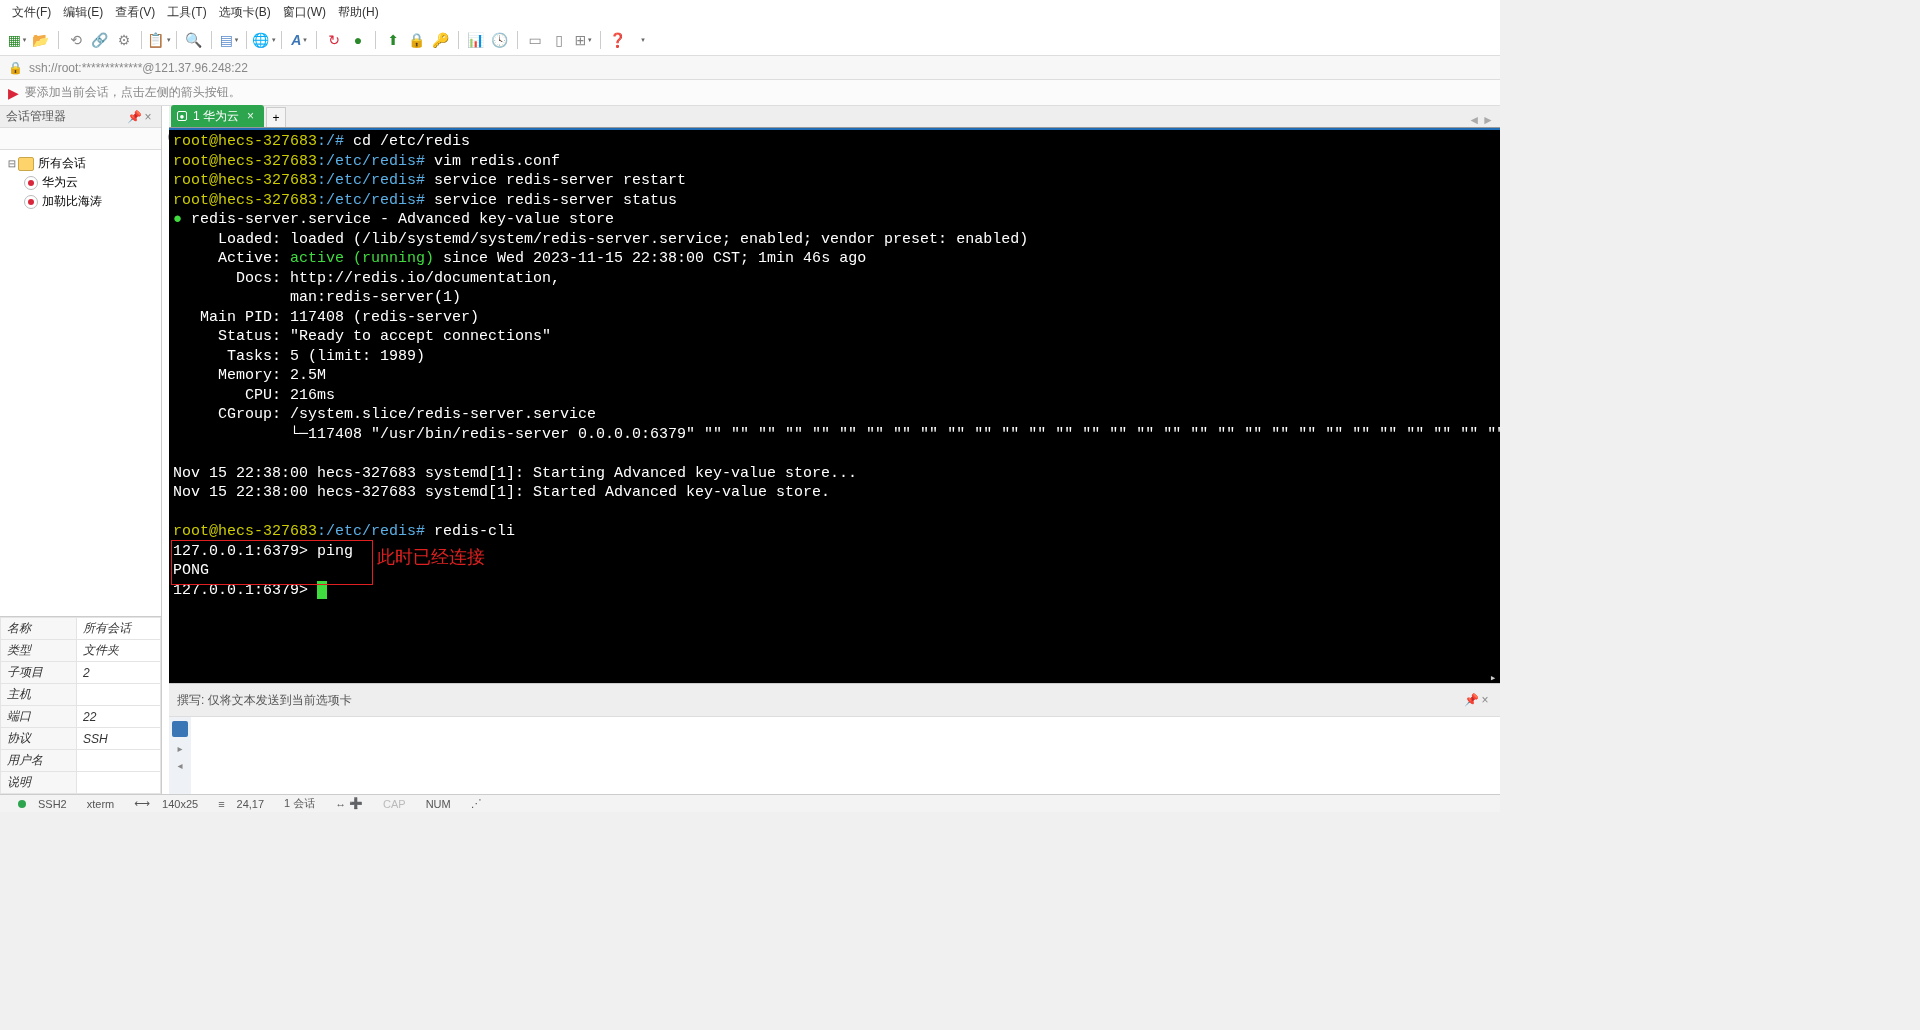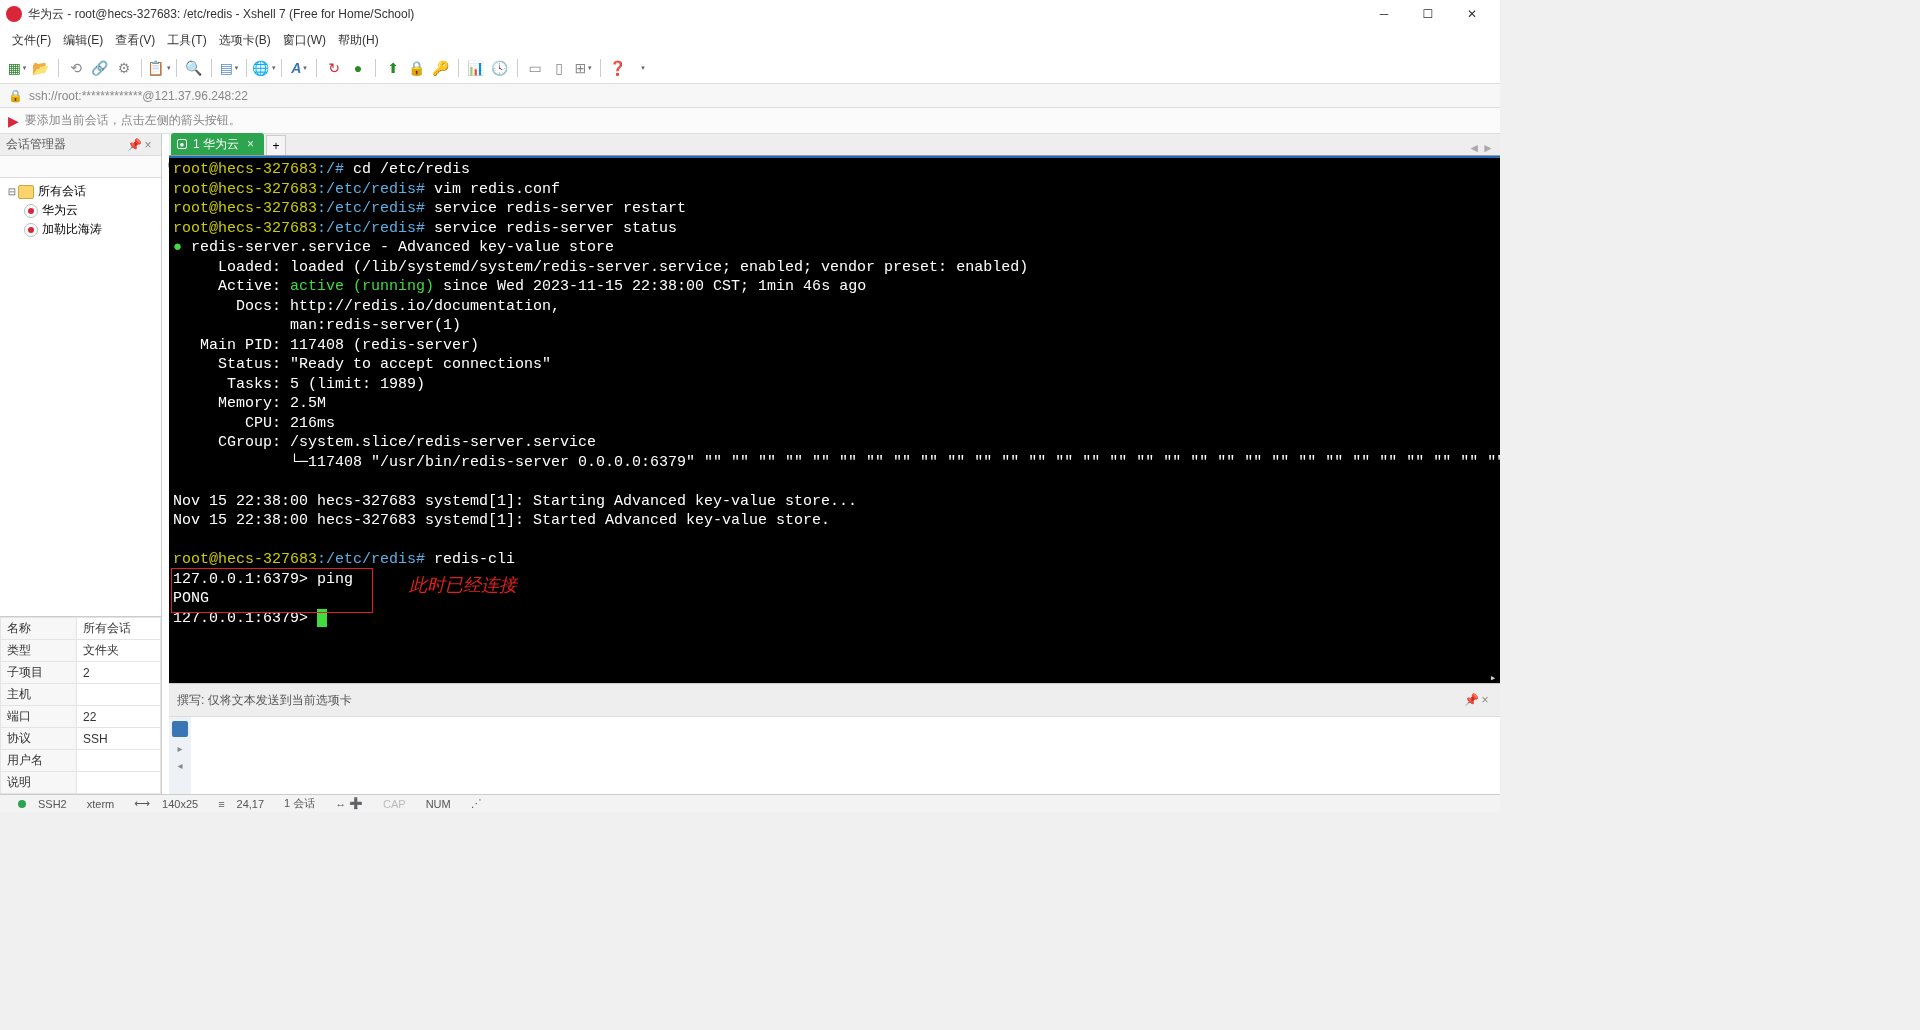"华为云 - root@hecs-327683: /etc/redis -" div.titlebar { html: <div> <div></div> <div>华为云 - root@hecs-327683: /etc/redis - Xshell 7 (Free for Home/School)</div> <div>─</div> <div>☐</div> <div>✕</div> </div> -> none }
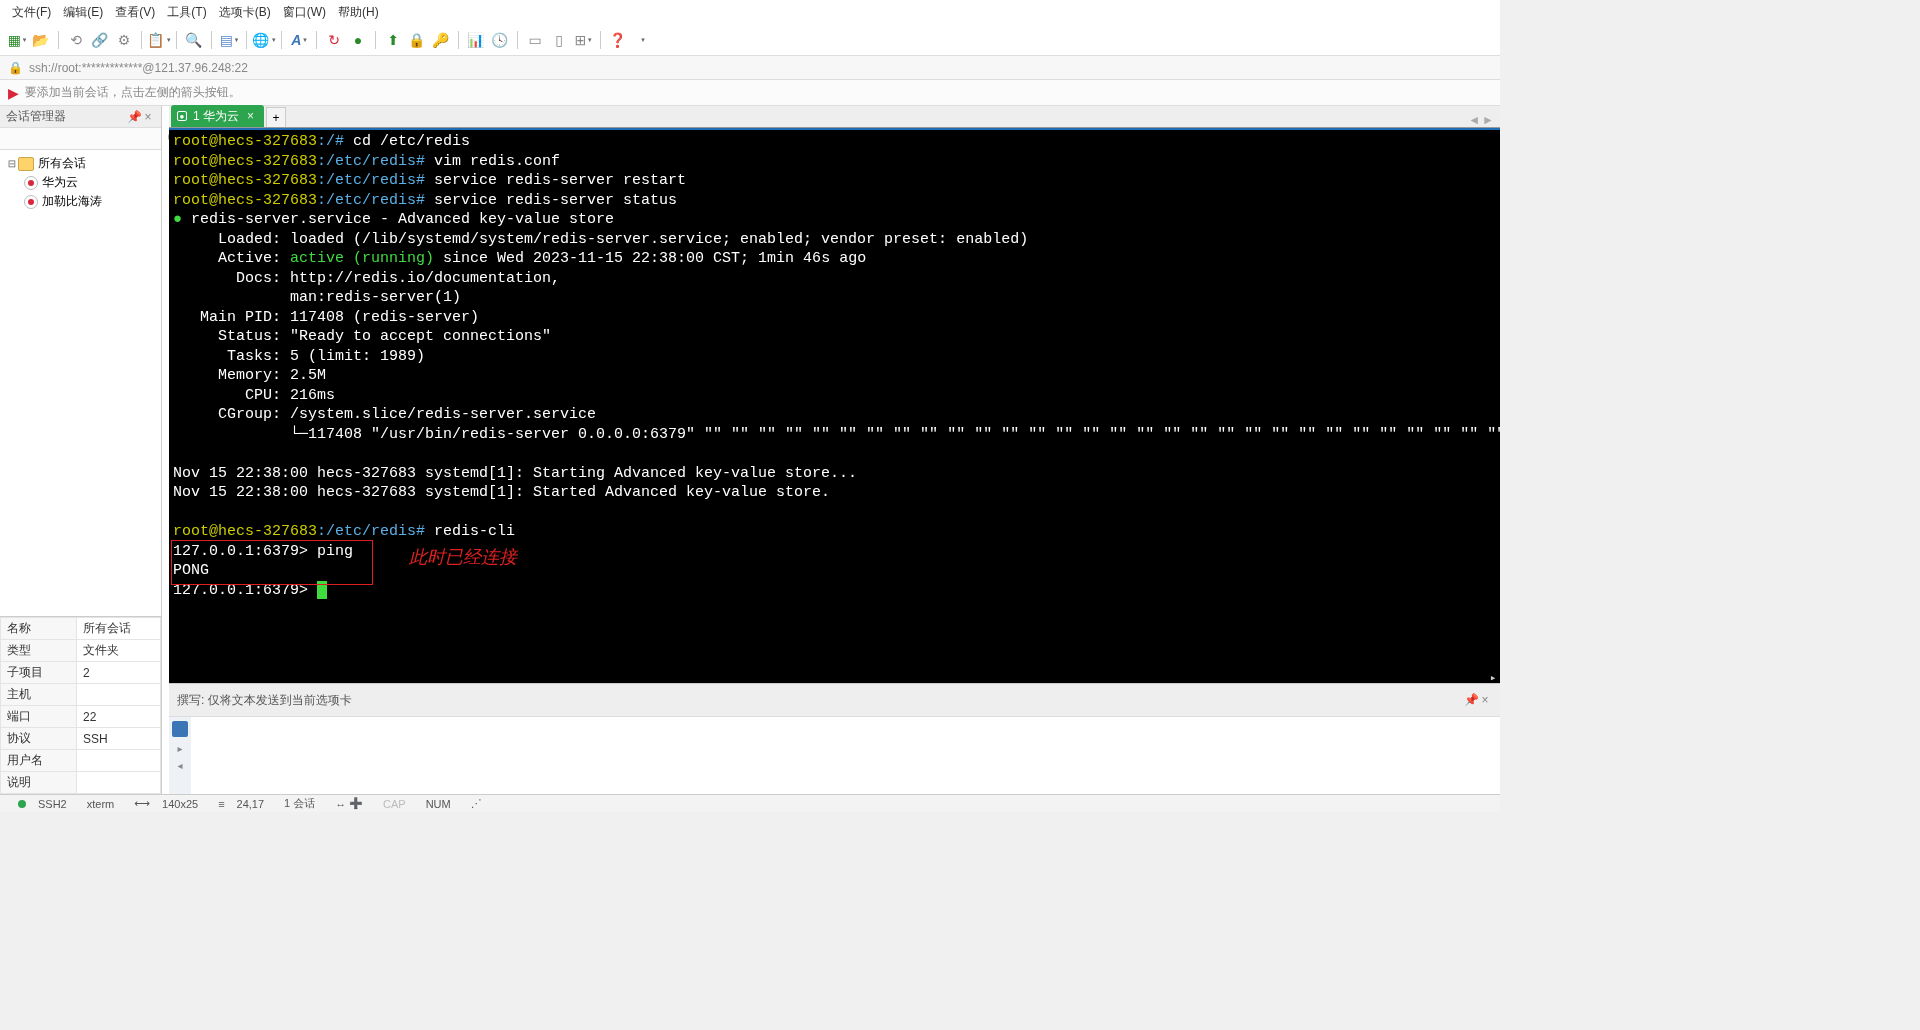"此时已经连接" div.rlabel { font-style: italic -> none; left: 240px -> 208px }
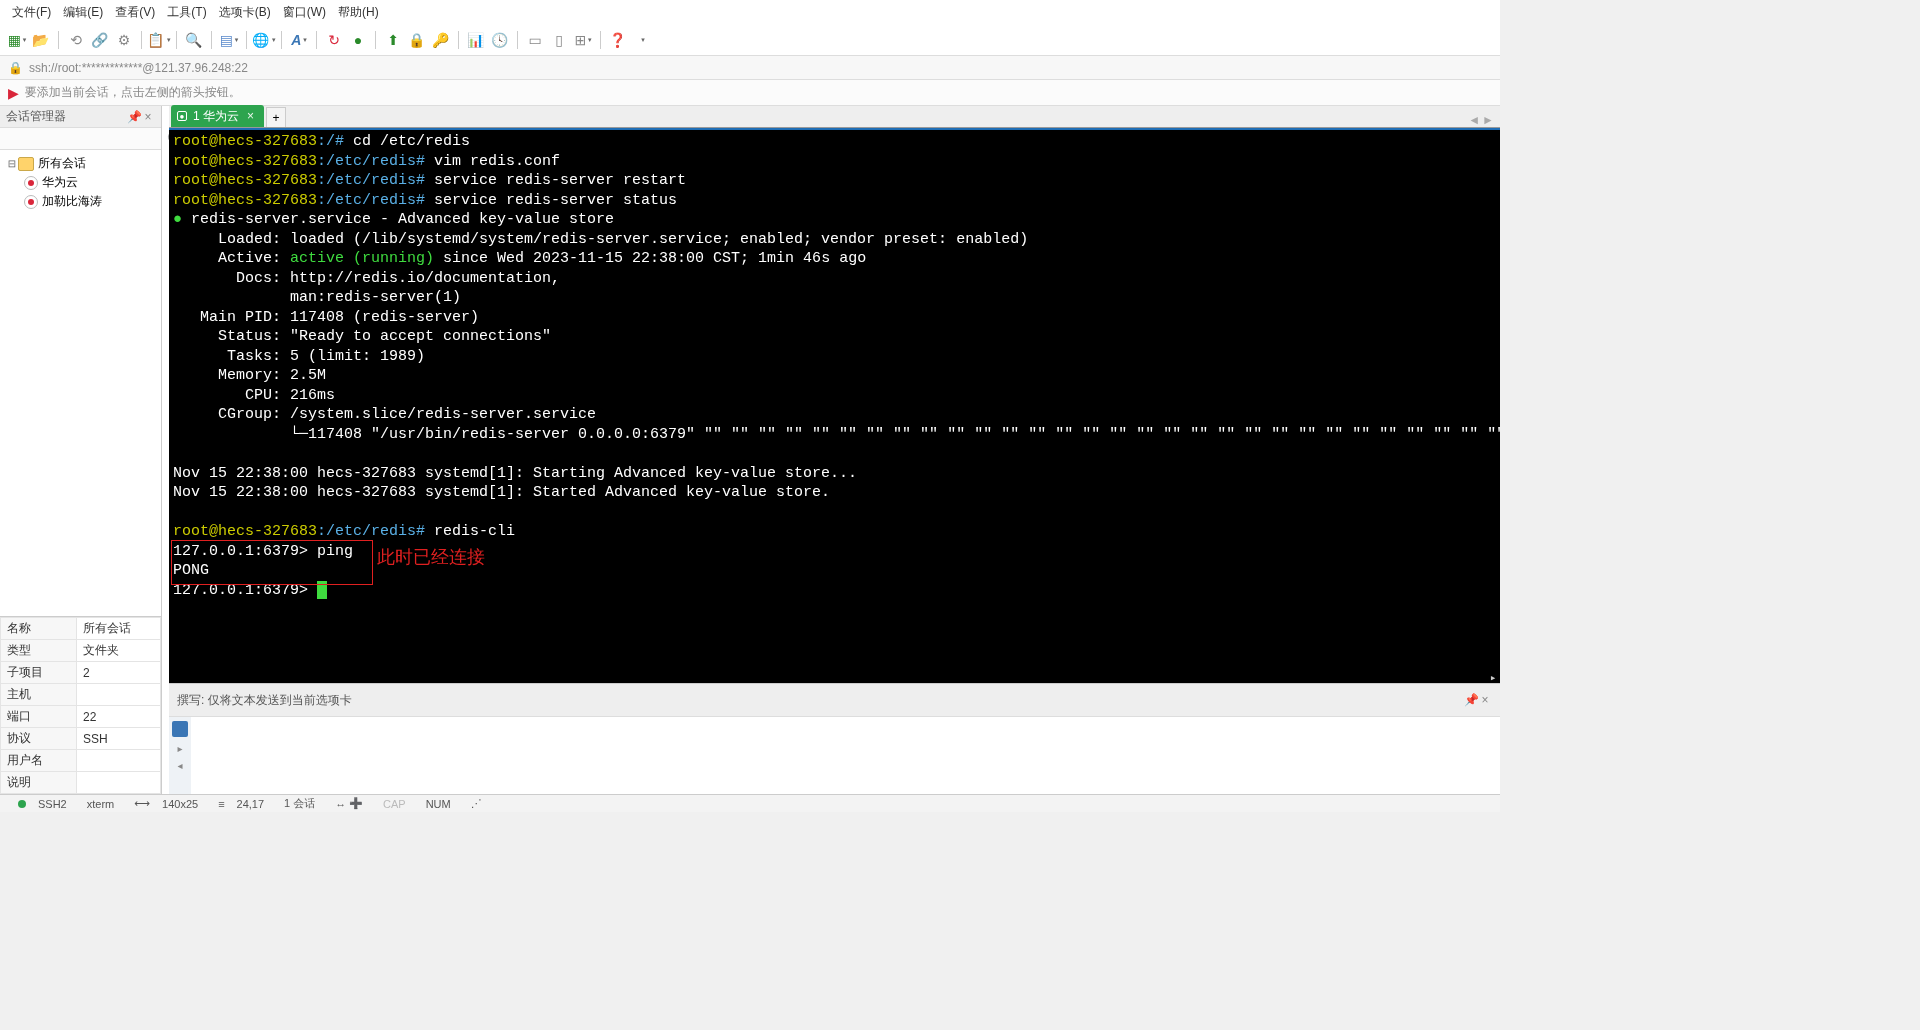"名称" .lp-props table { font-style: none -> italic }
